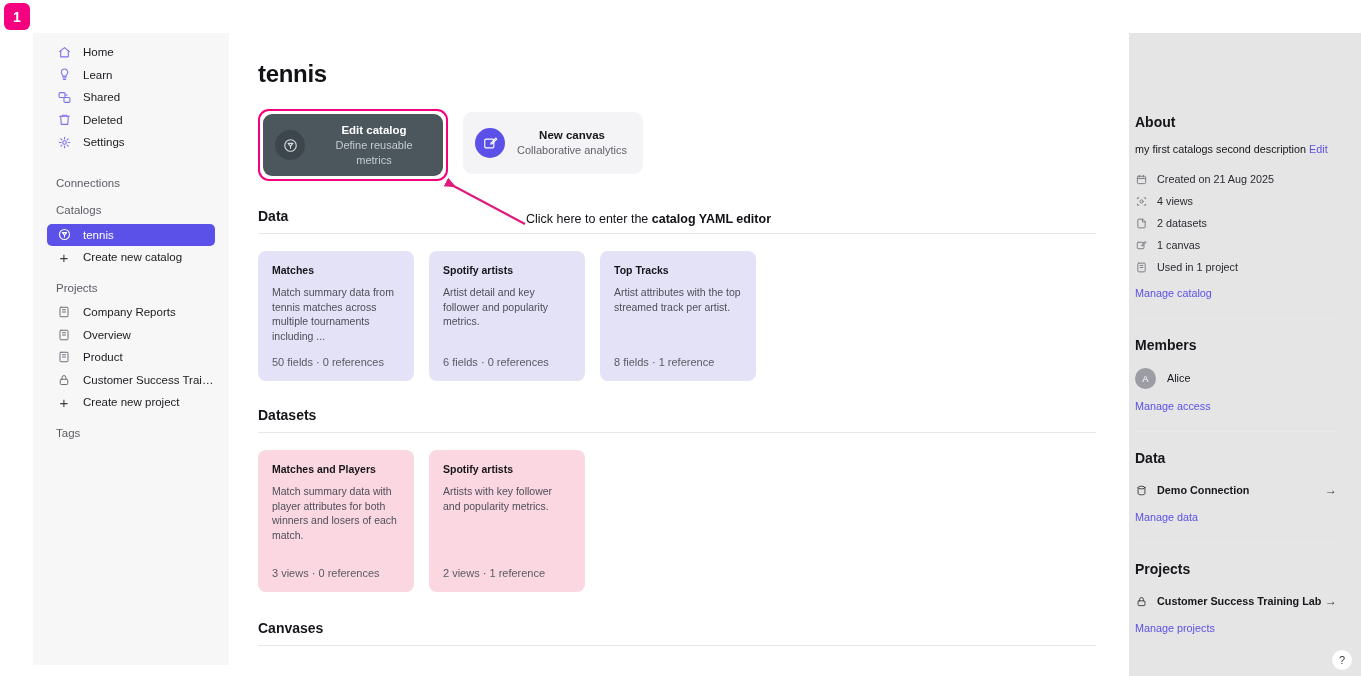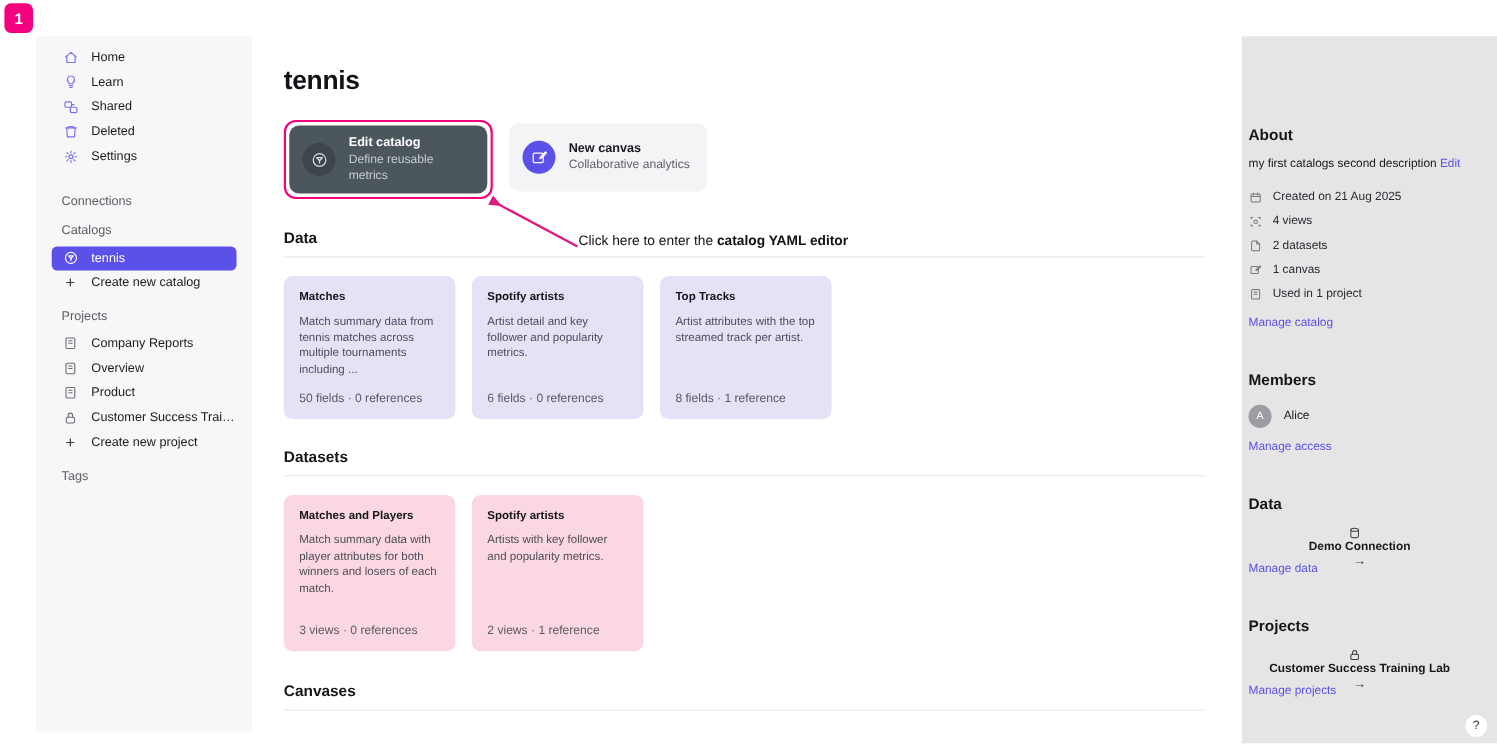"Edit catalog" .action-card { text-align: none -> center }
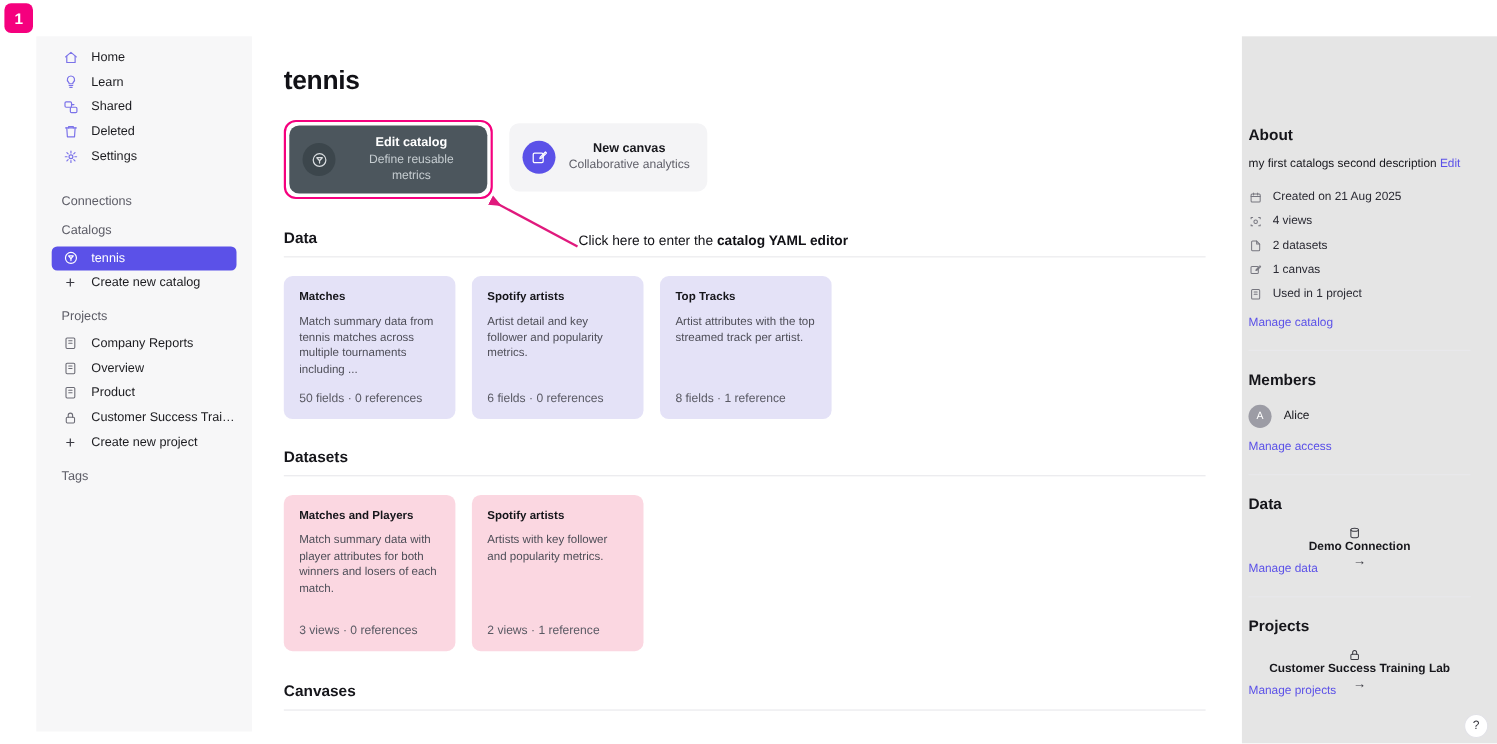"Demo Connection" .rp-link-row { flex-direction: column -> none }
